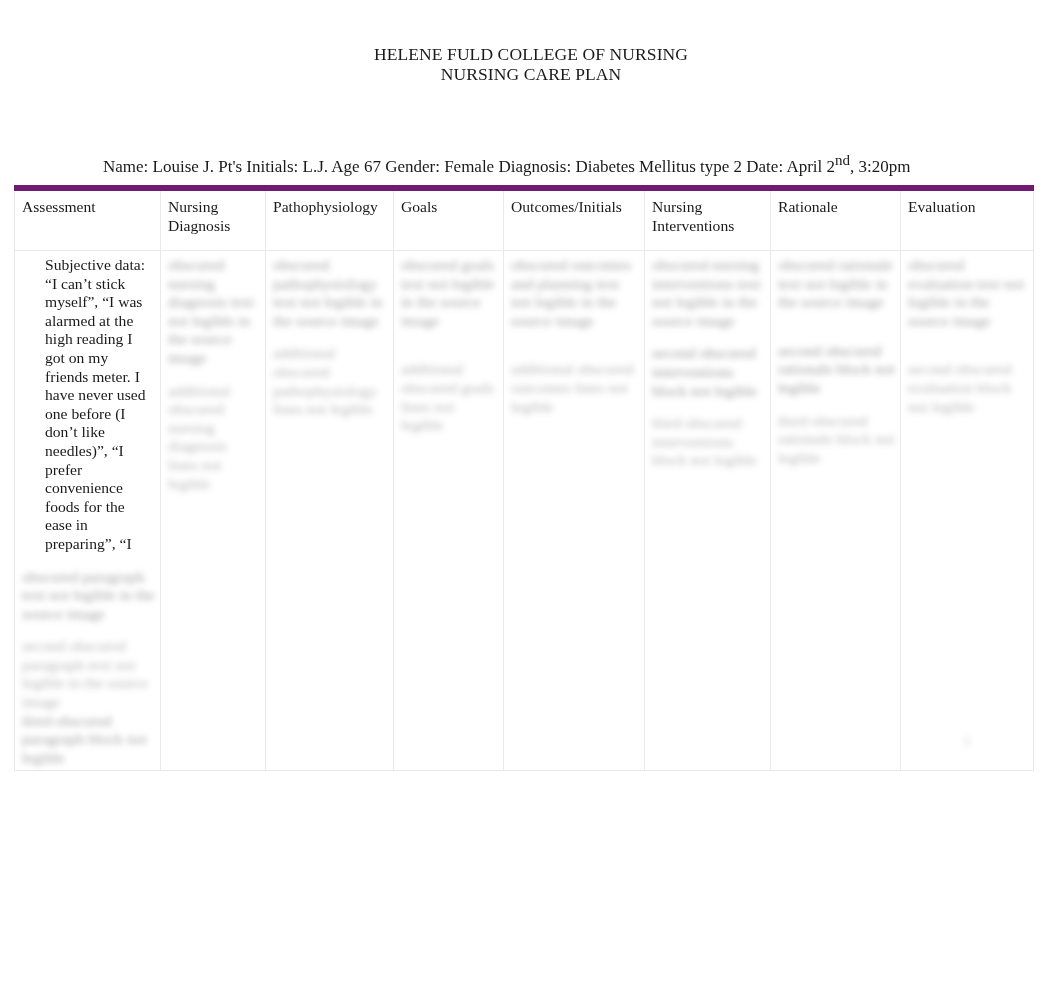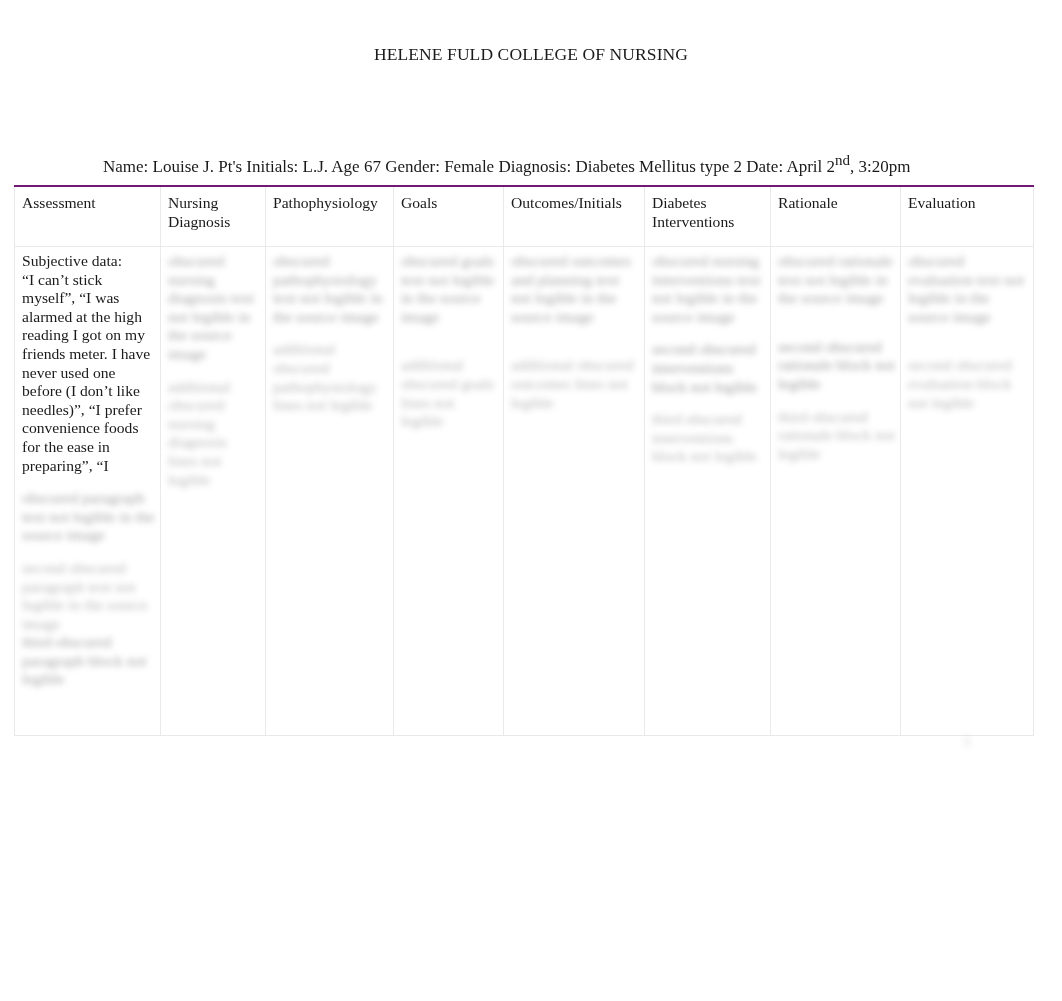"NURSING CARE PLAN" div.title-line { html: none -> <div>NURSING CARE PLAN</div> }
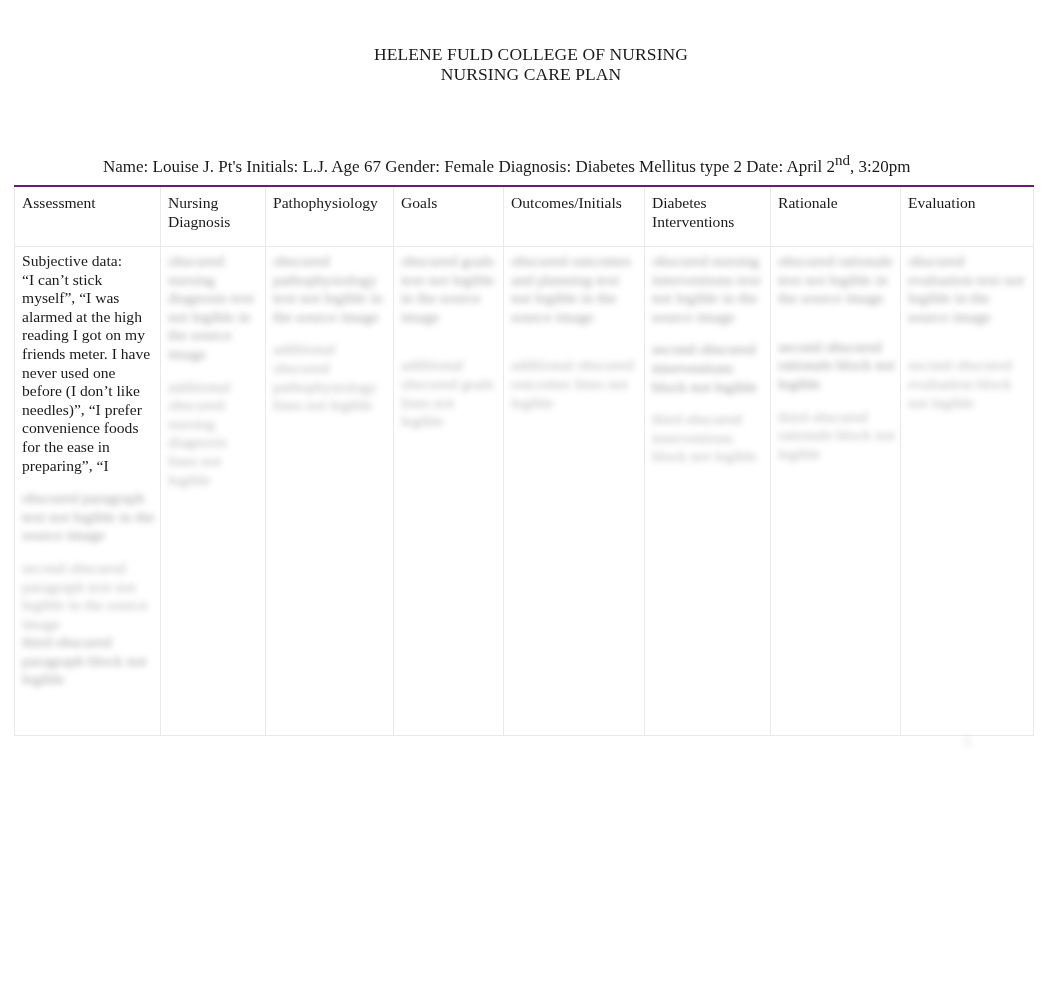"Assessment" #care-plan-table thead td { border-top: 2px solid #701a75 -> 6px solid #701a75 }
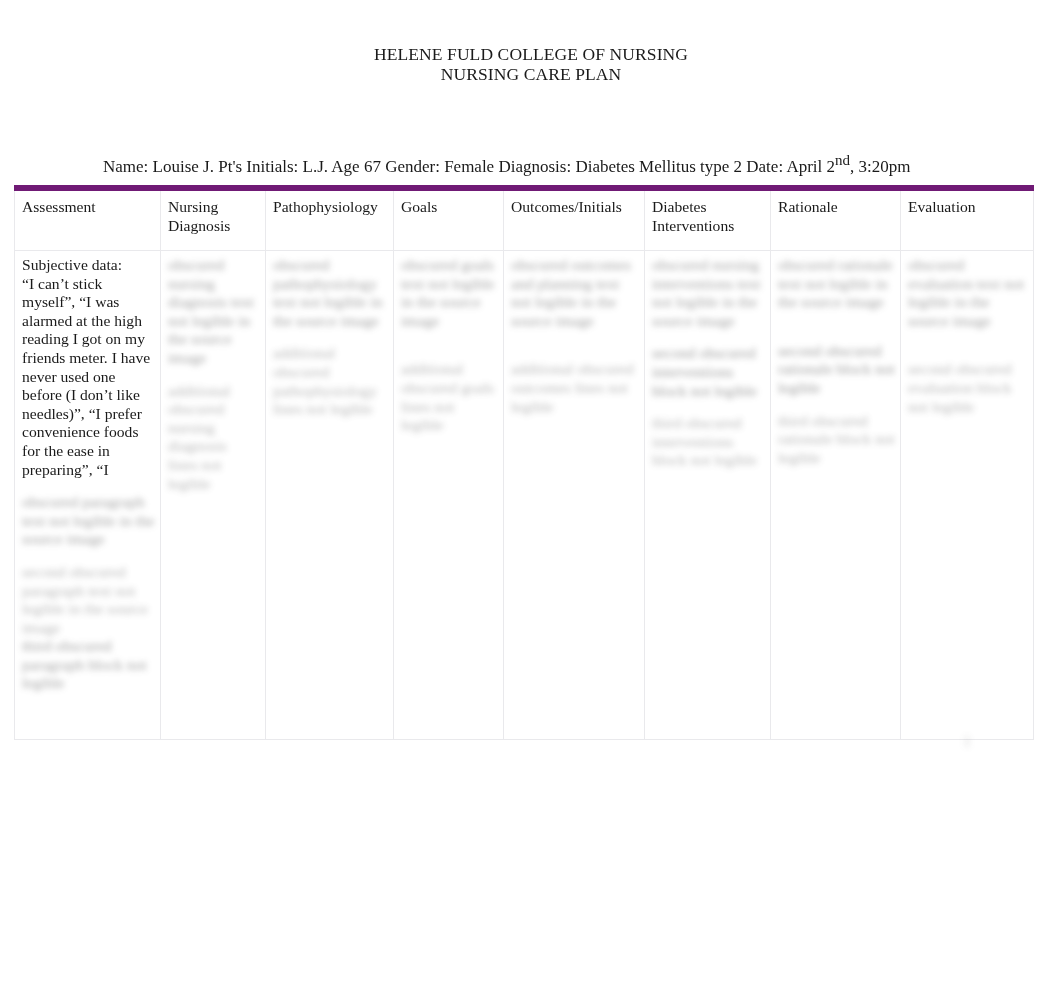"Diabetes Interventions" span.hdr { text: Diabetes -> Nursing }
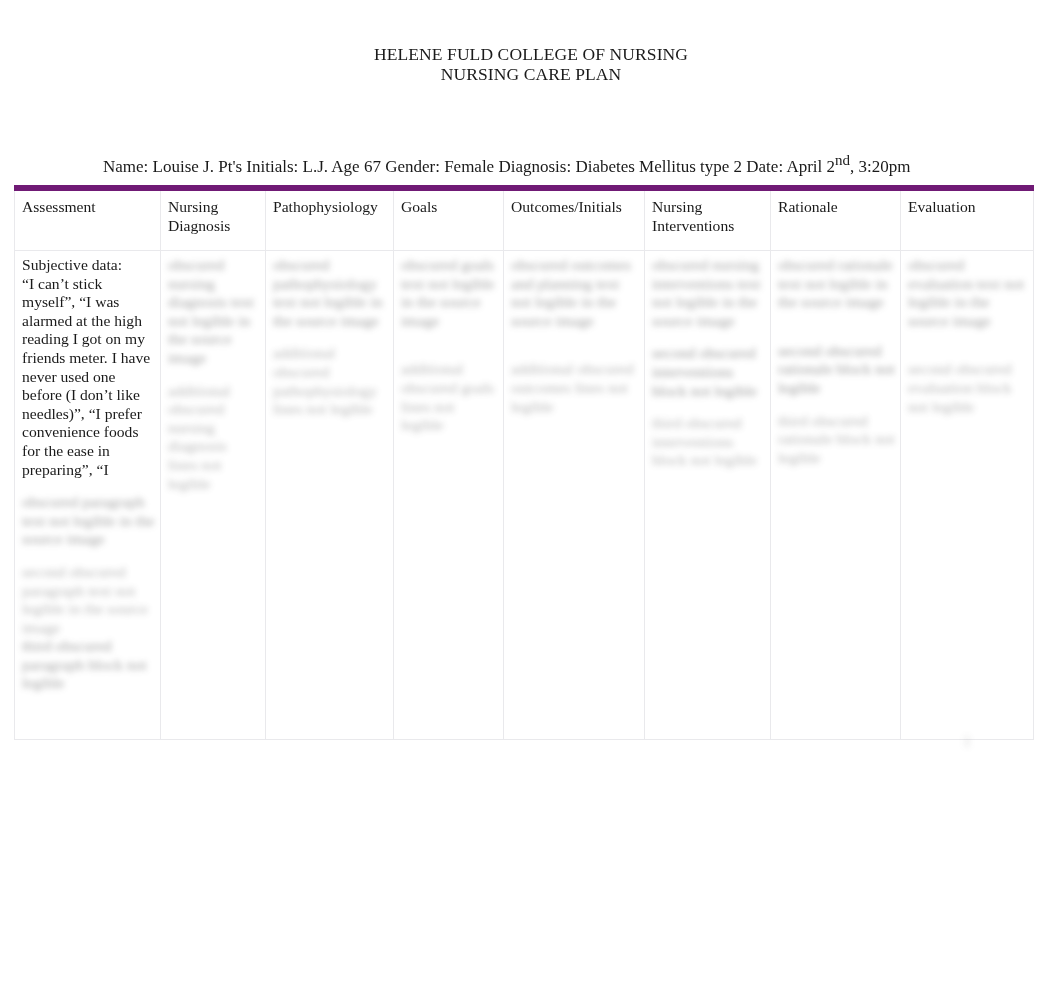"Subjective data:" .sharp-text { margin-left: none -> 23px }
